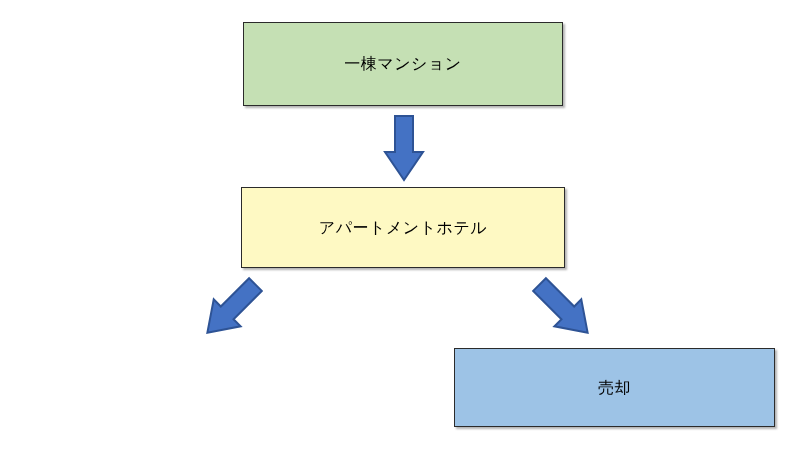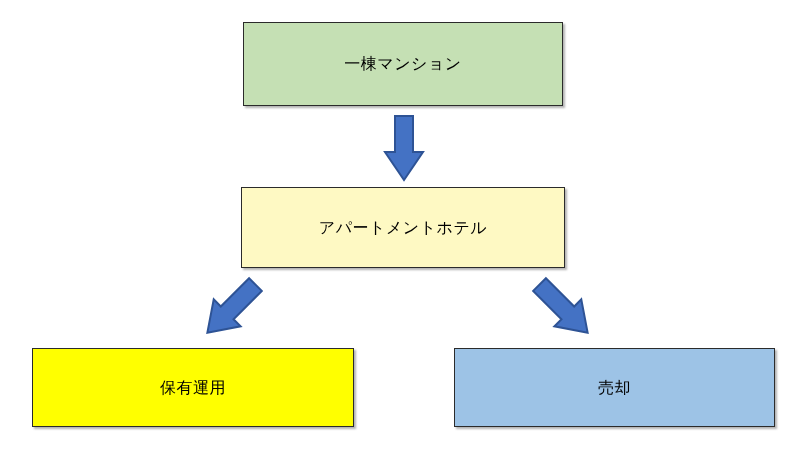"保有運用" div.node { html: <div> <span>保有運用</span> </div> -> none }
